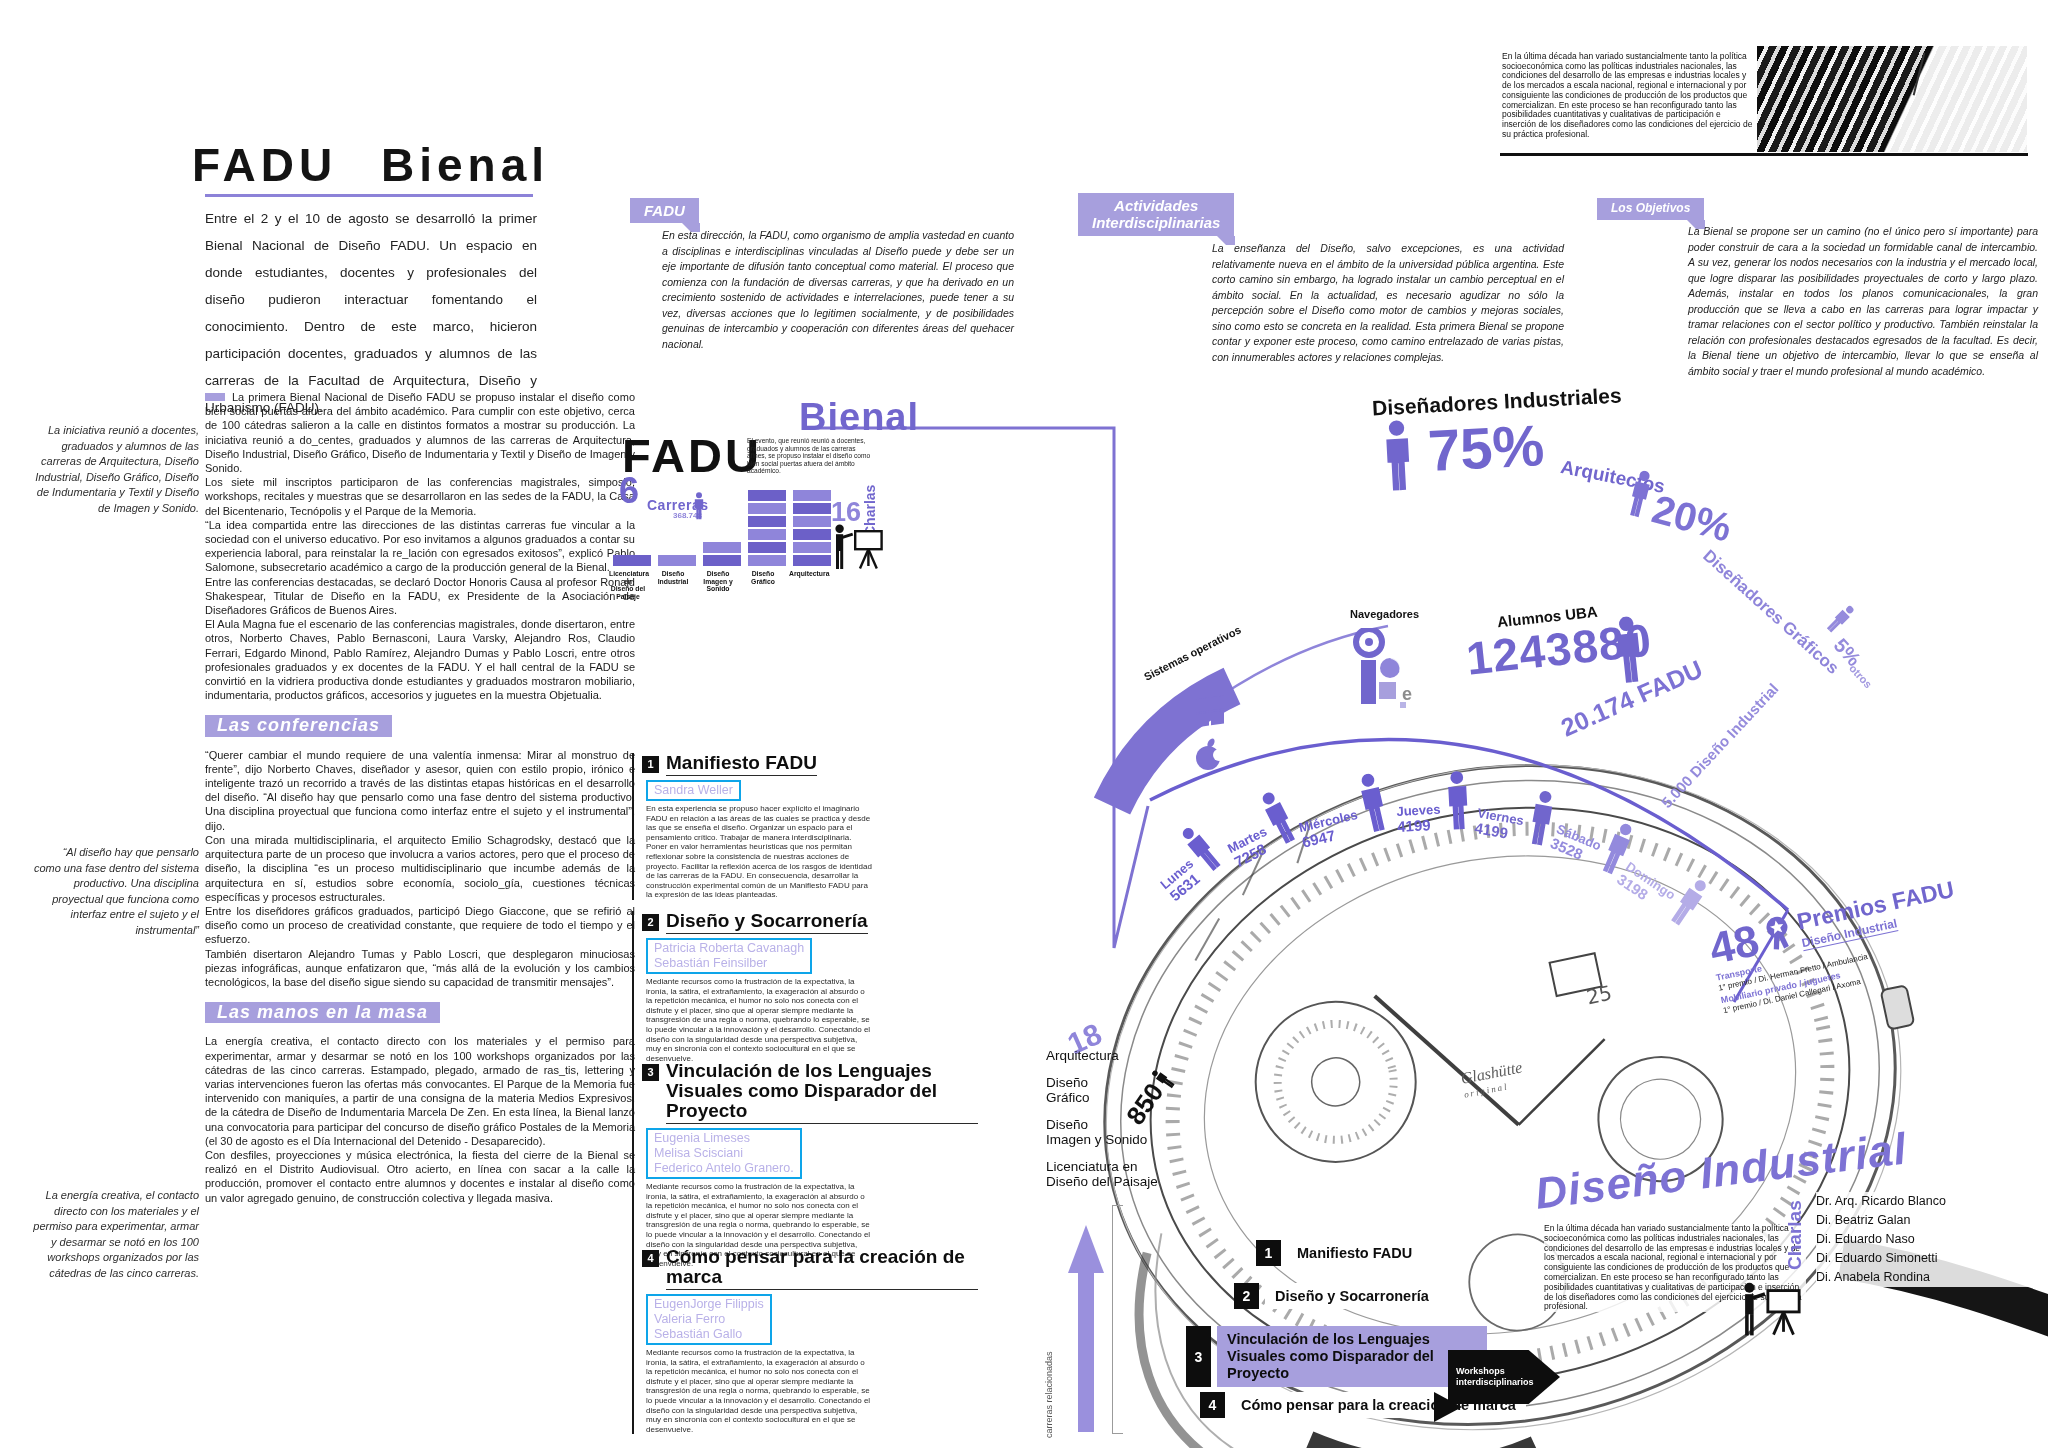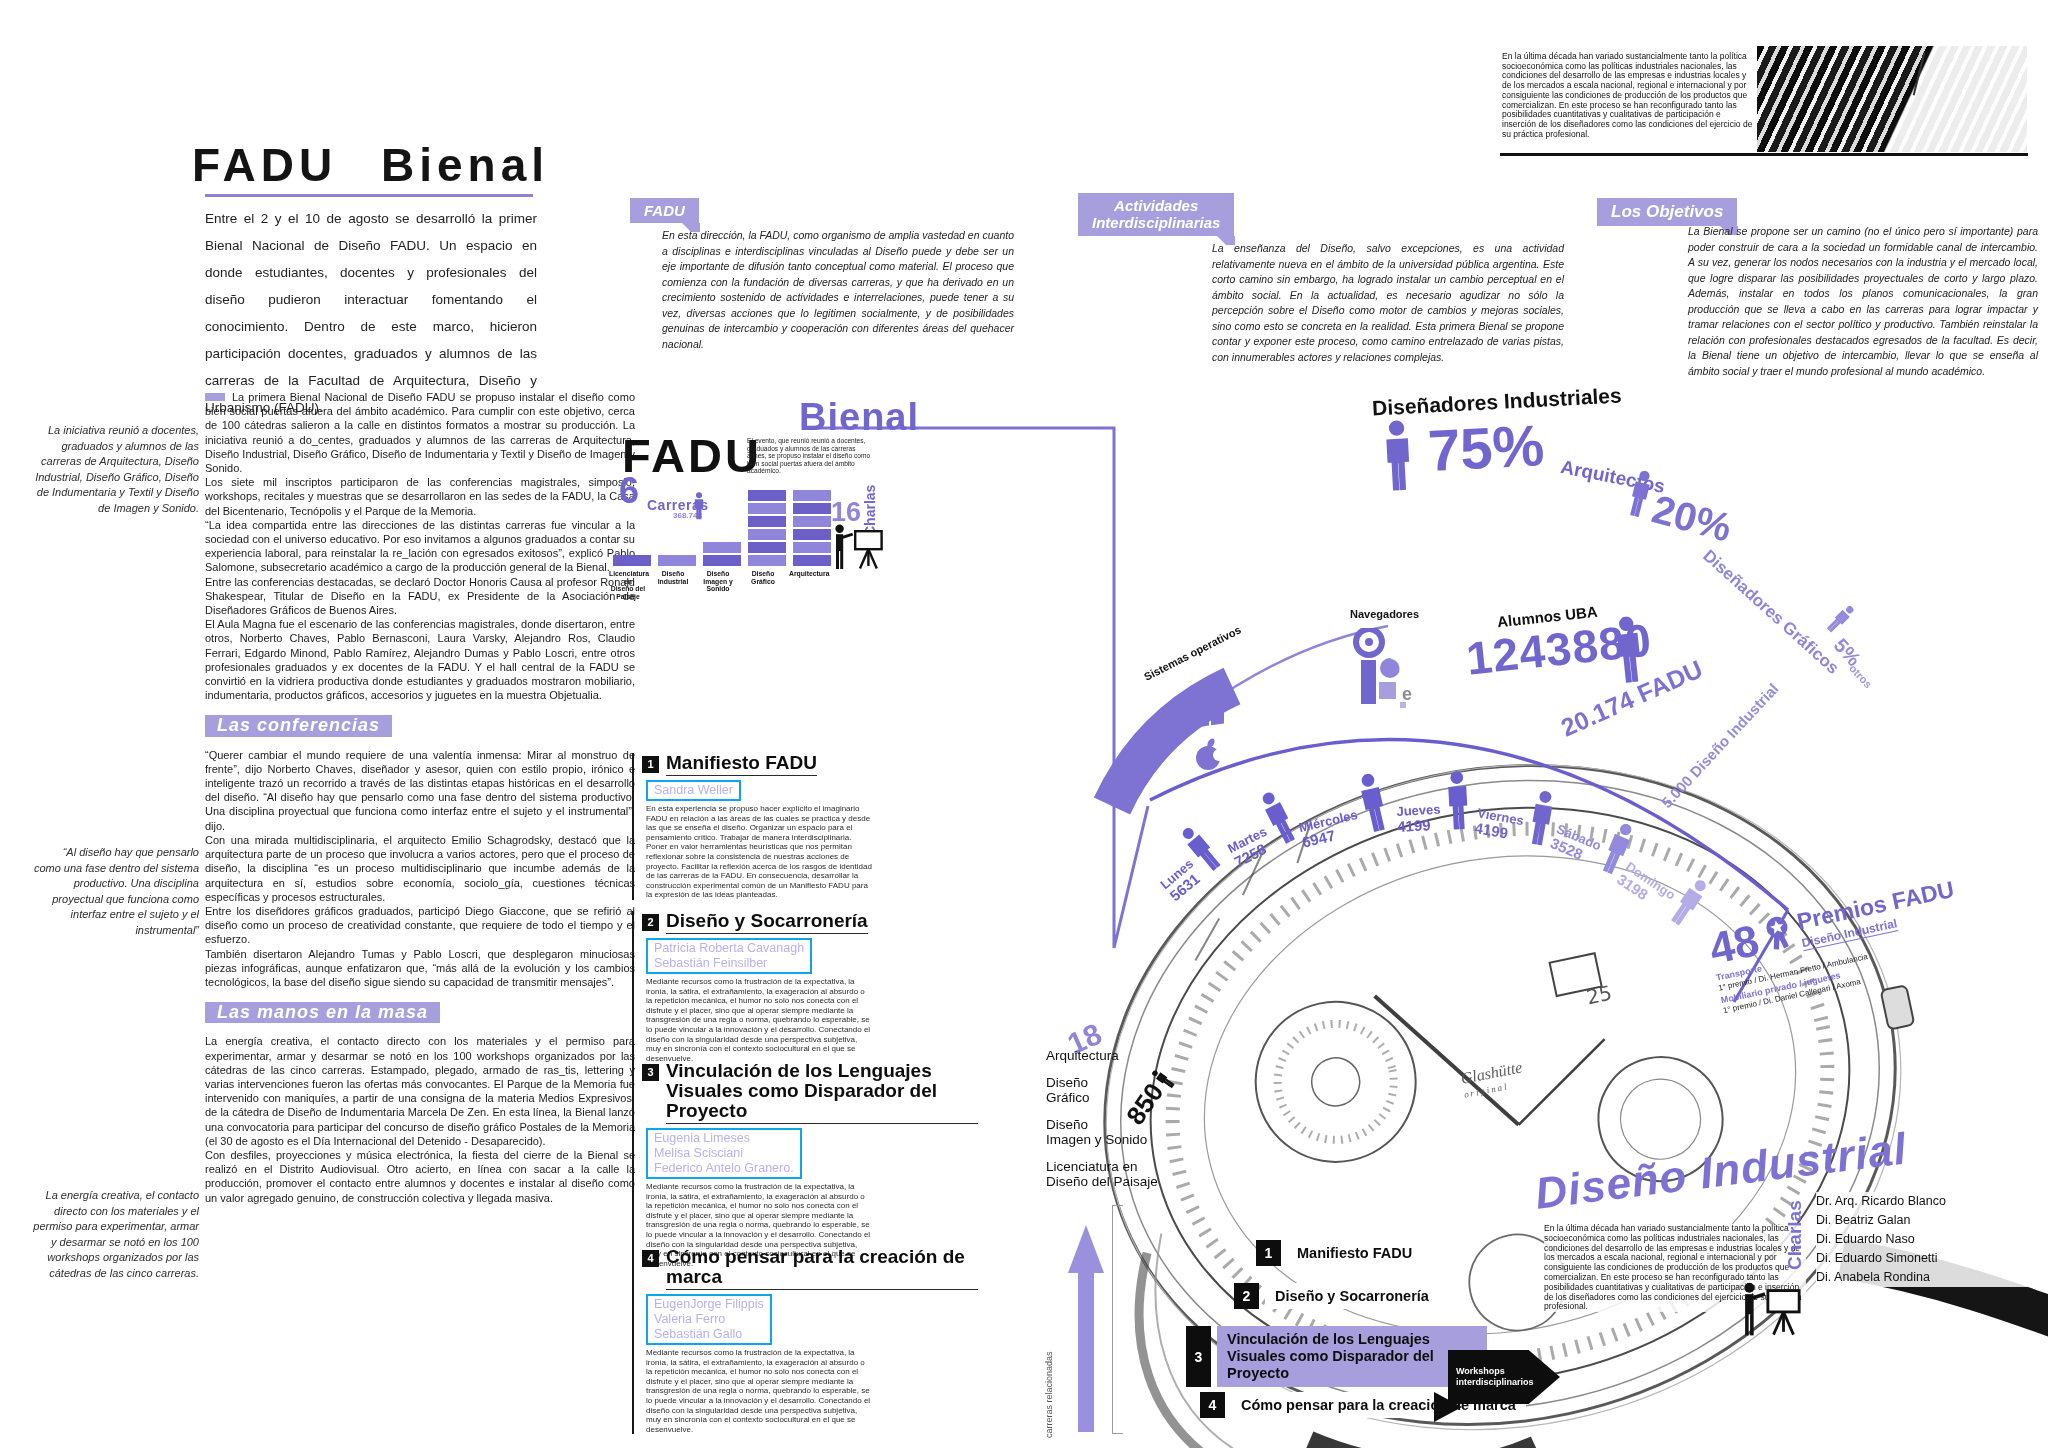"Los Objetivos" #tag-obj { font-size: 17px -> 12px }
